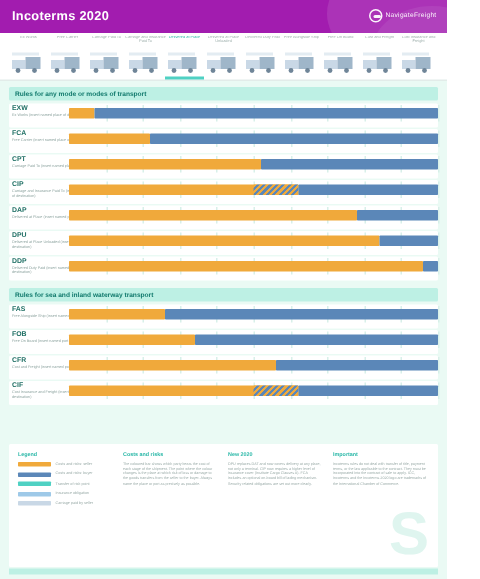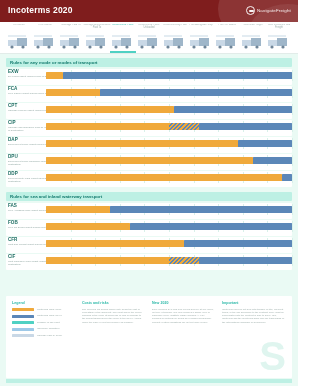"Incoterms 2020" .header { background: #7f1d1d -> #a21caf }
